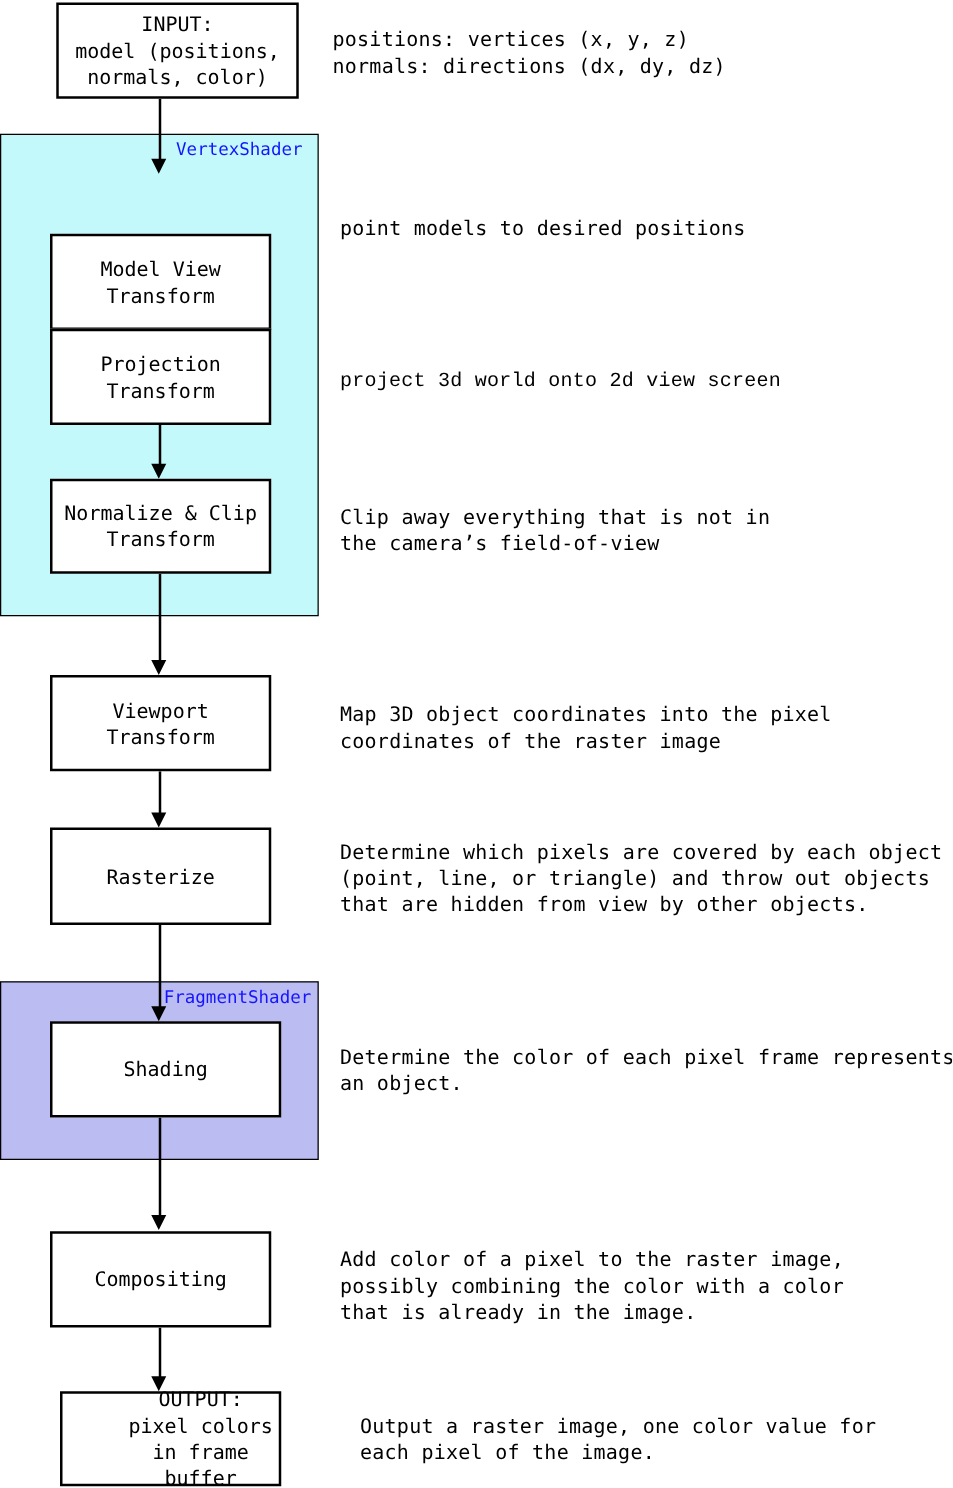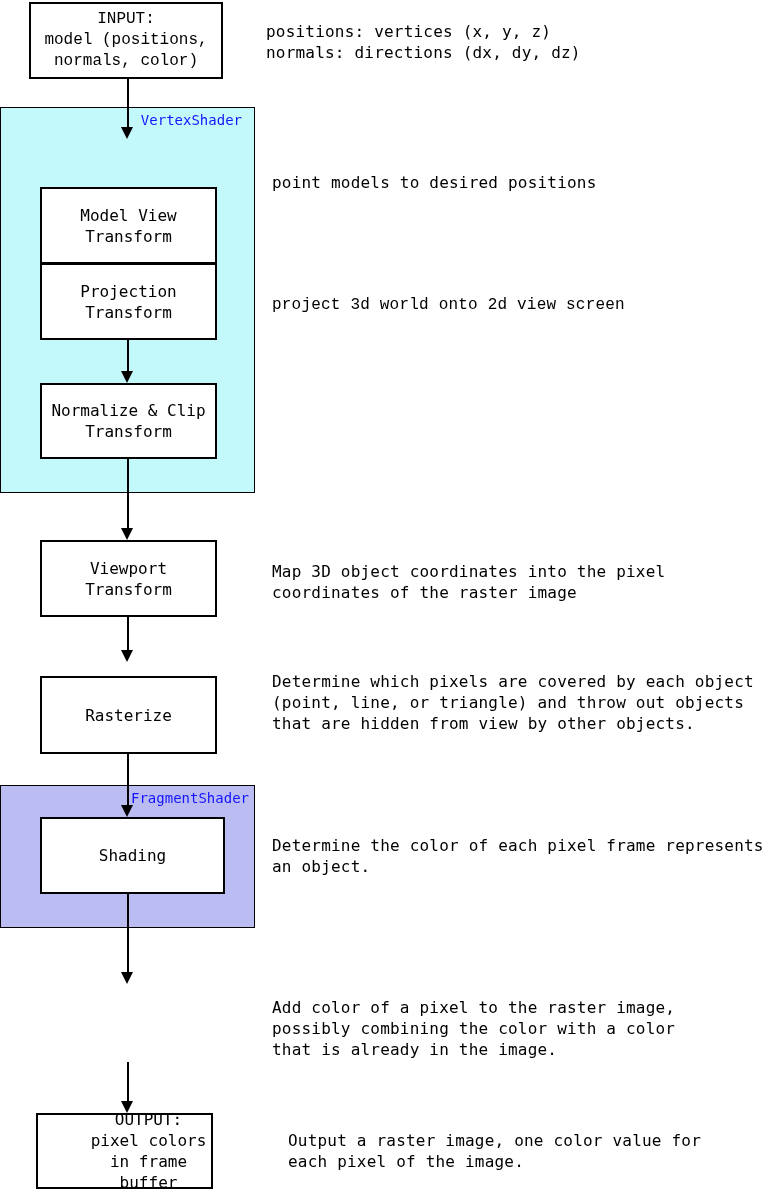"INPUT:" #node-input { font-family: Liberation Mono, monospace -> none; left: 29px -> 45px }
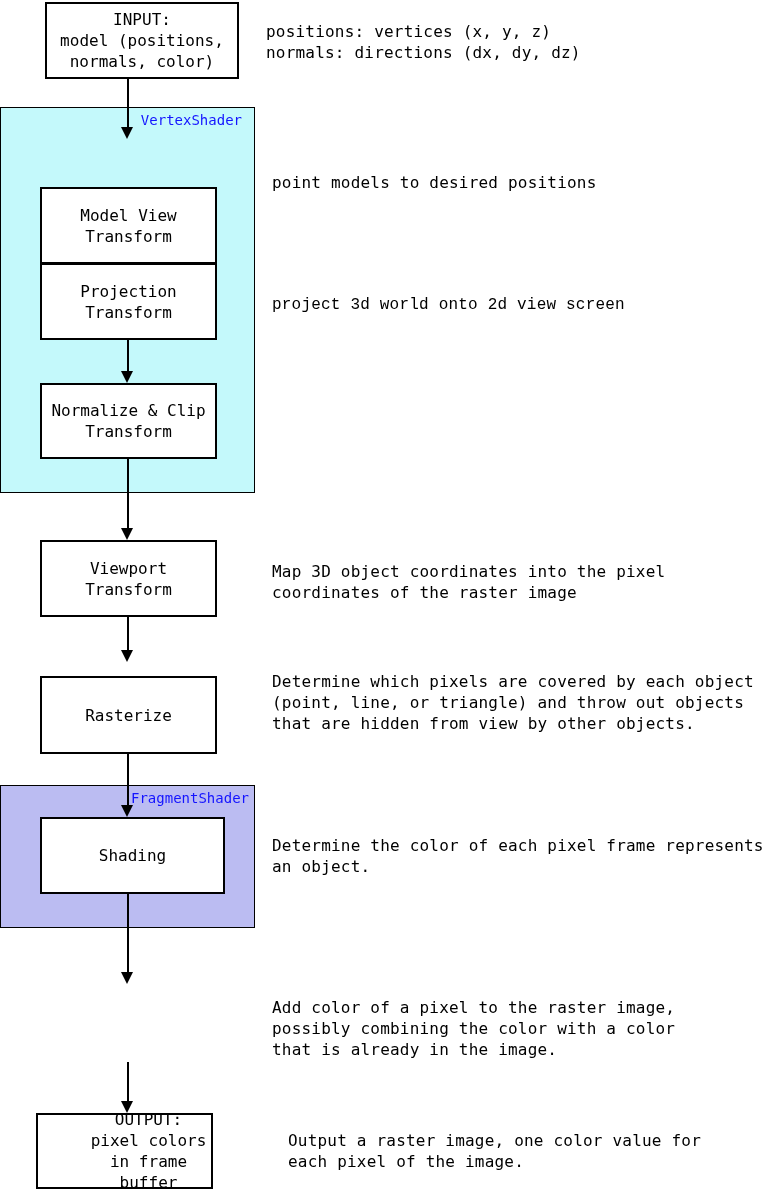"Clip away everything that is" div.note { html: none -> <div>Clip away everything that is not in the camera’s field-of-view</div> }
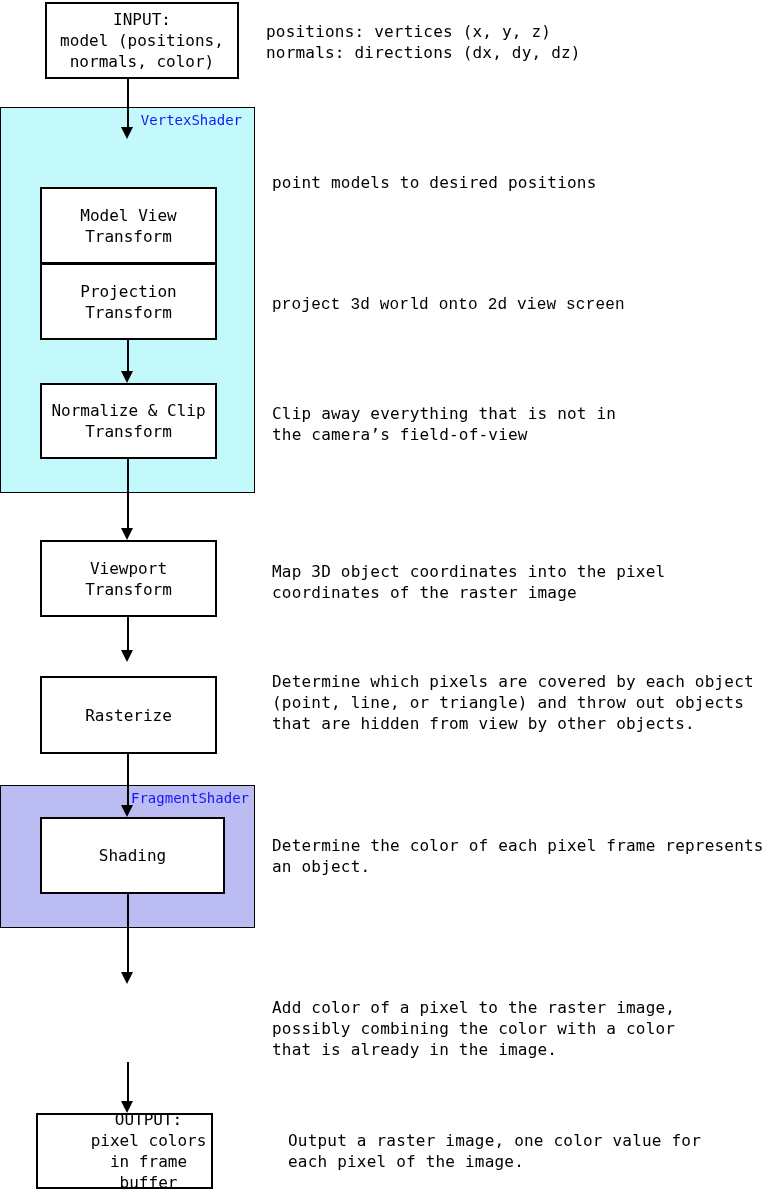"Rasterize" #node-rasterize { top: 676px -> 662px }
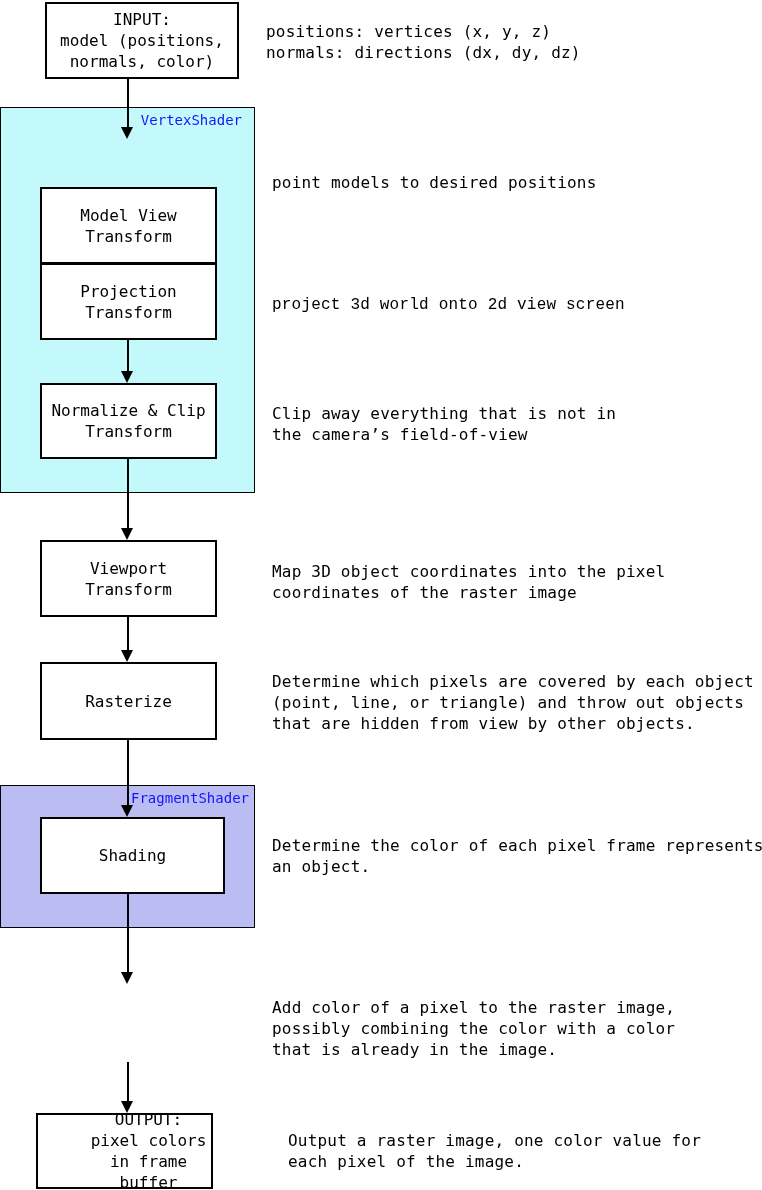"Compositing" div.node { html: none -> <div>Compositing</div> }
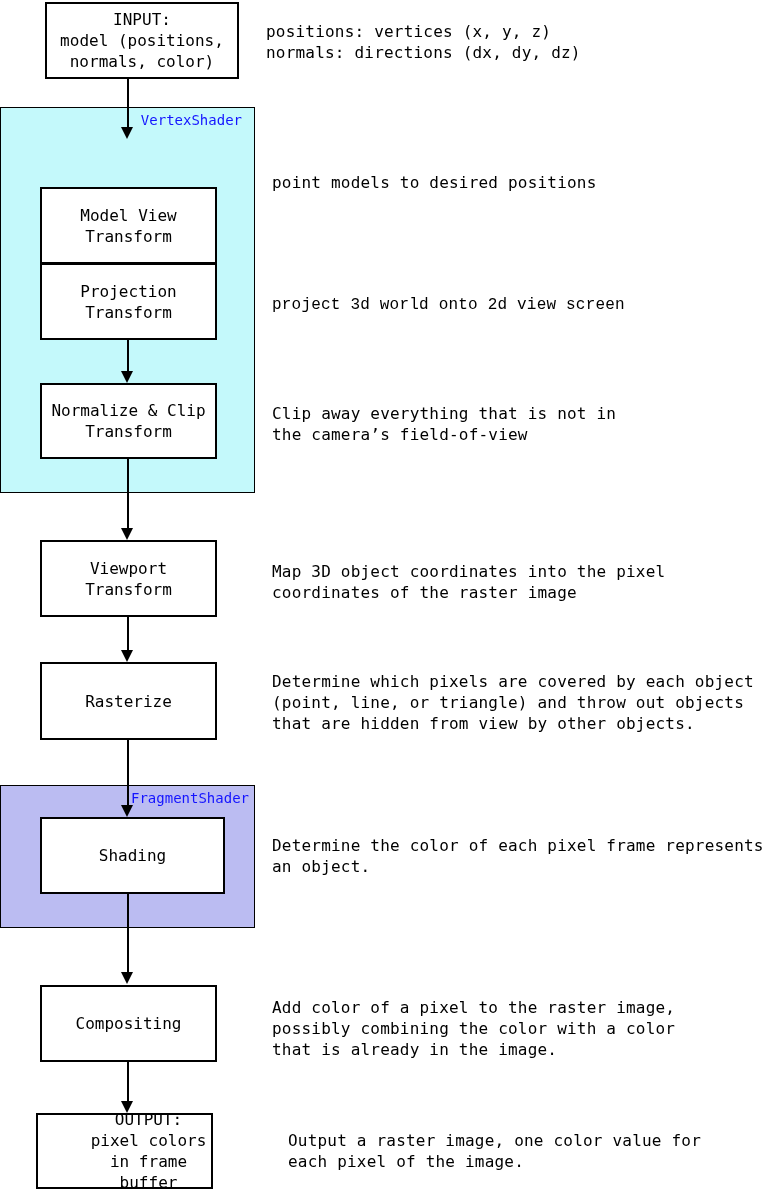"OUTPUT:" #node-output { left: 36px -> 48px }
